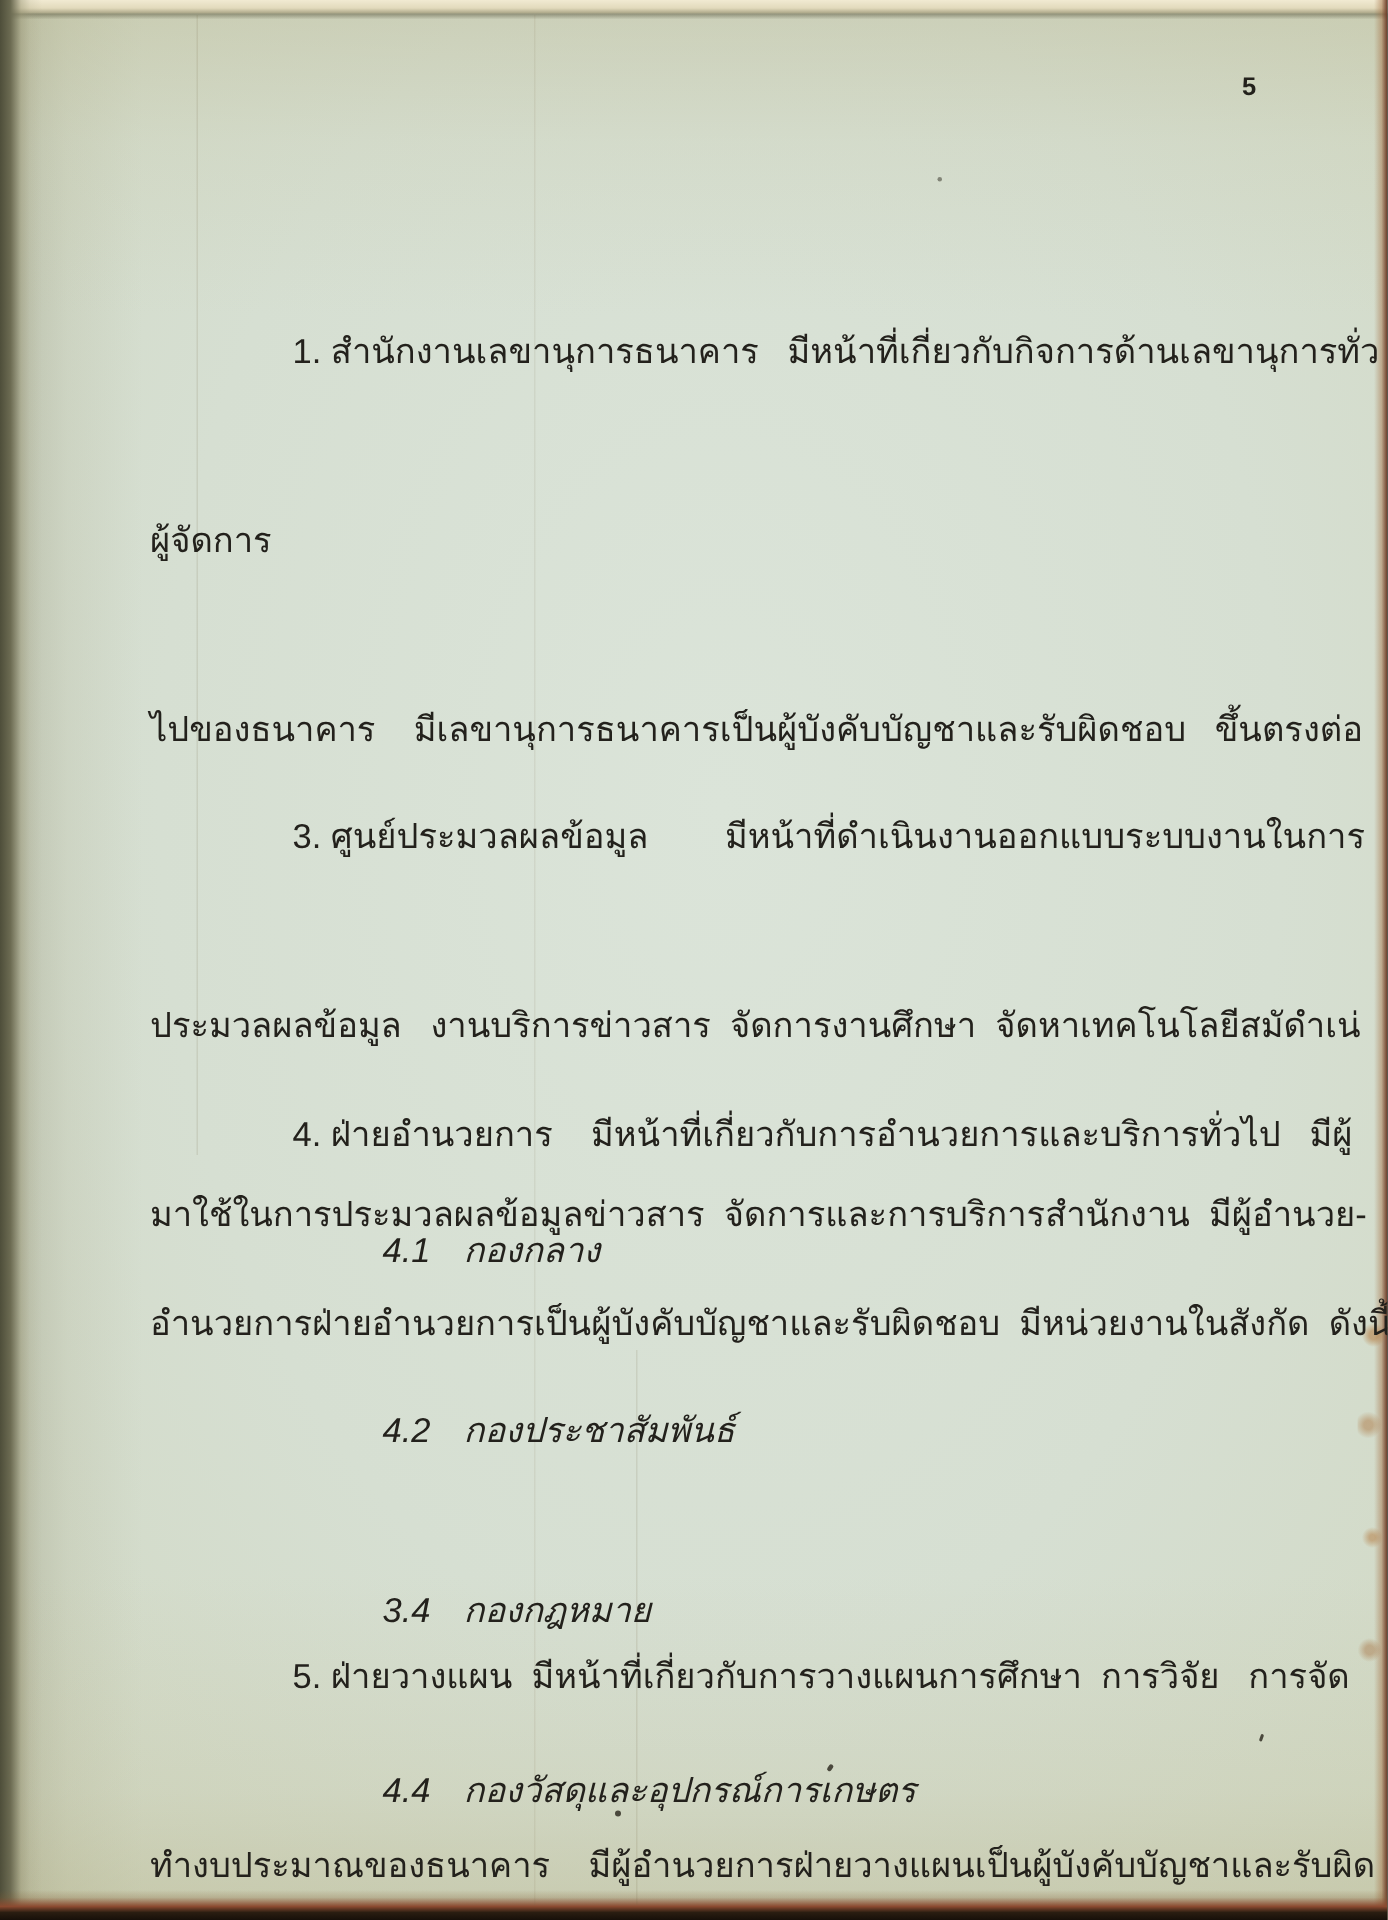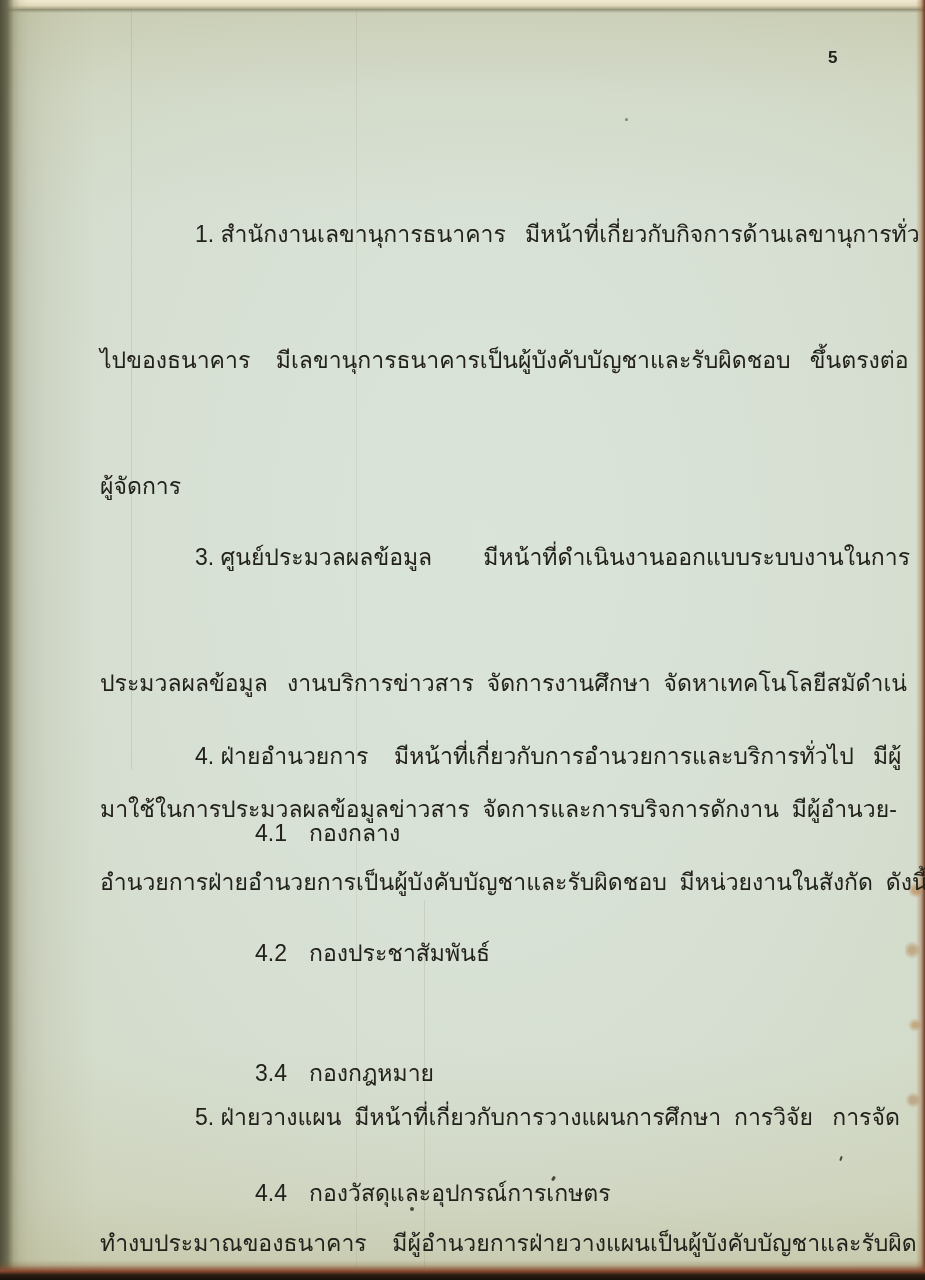"ไปของธนาคาร" div.line { order: before "ผู้จัดการ" -> after "ผู้จัดการ" }
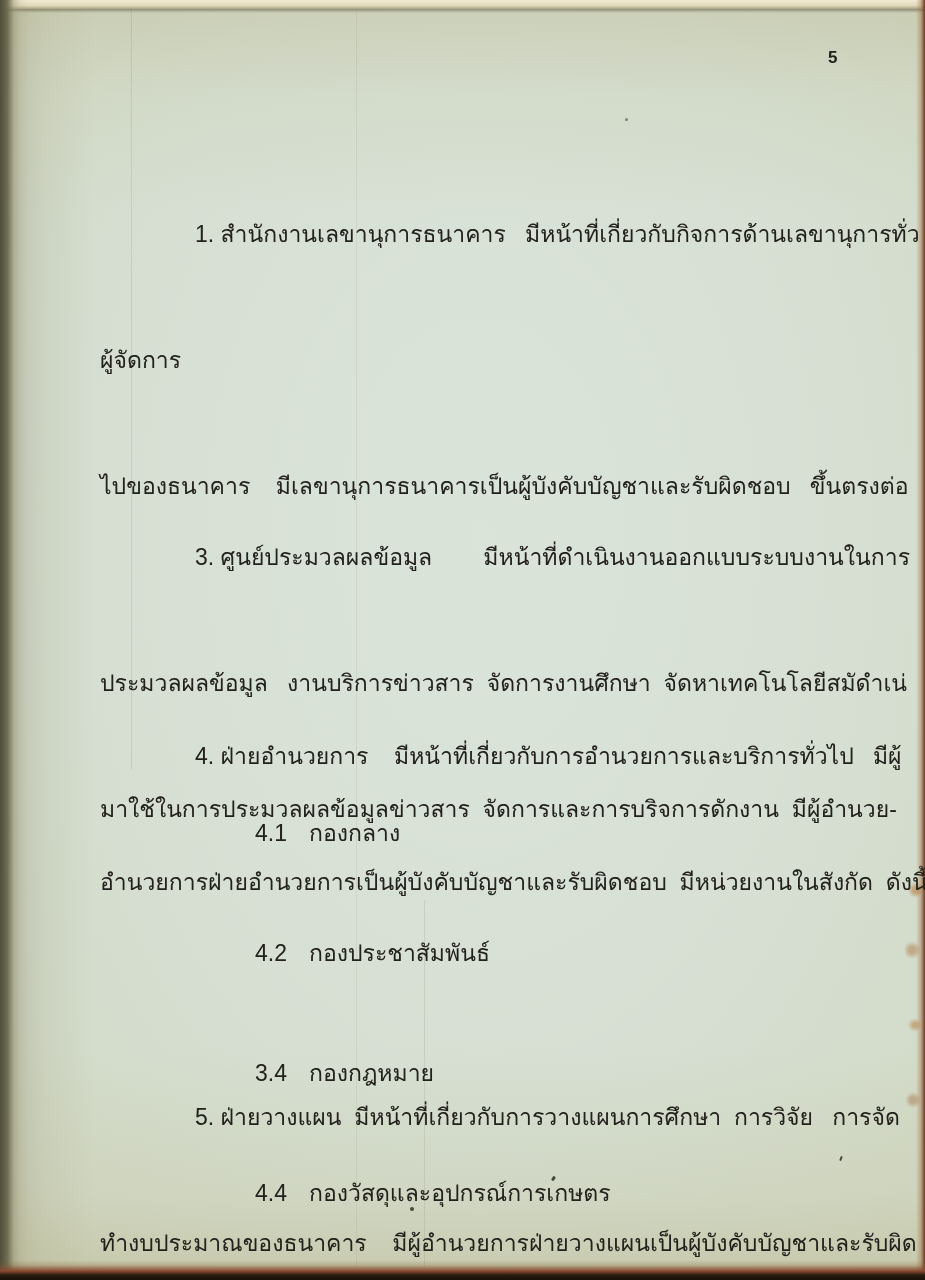"มาใช้ในการประมวลผลข้อมูลข่าวสาร" div.line { text: จัดการและการบริจการดักงาน -> จัดการและการบริการสำนักงาน }
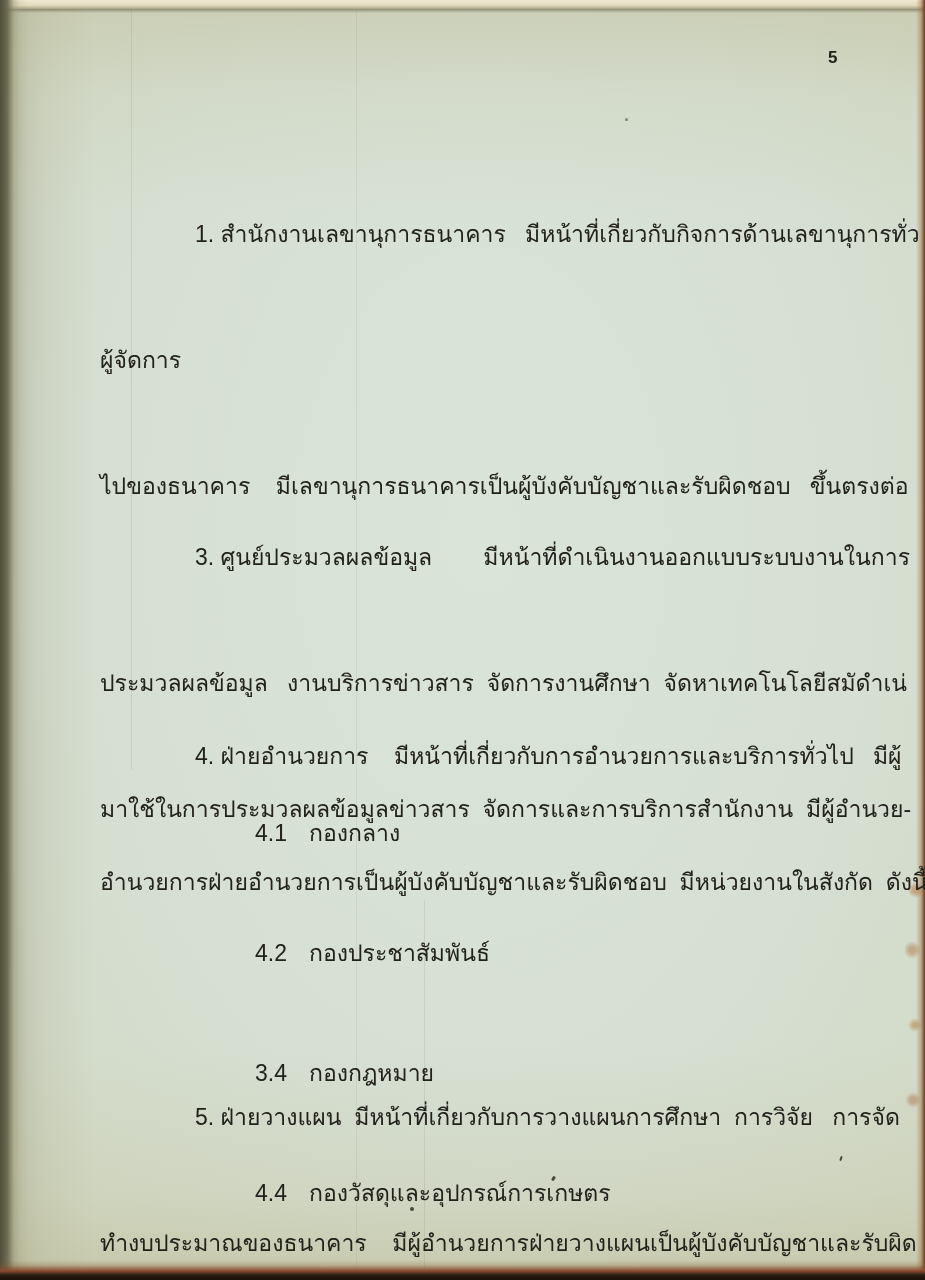"4.1 กองกลาง" .sublist .item { font-style: none -> italic }
